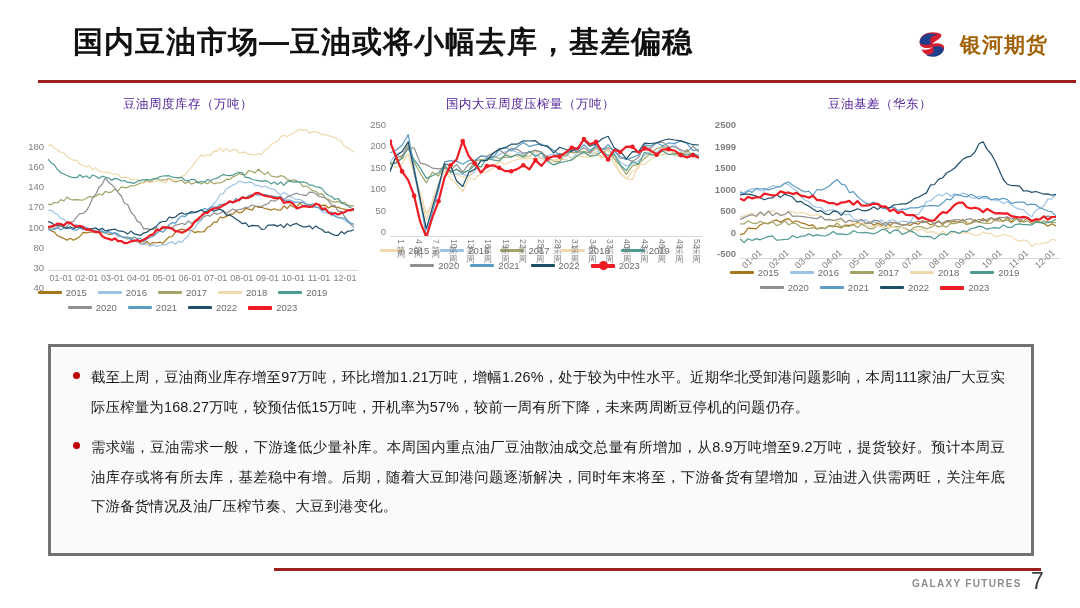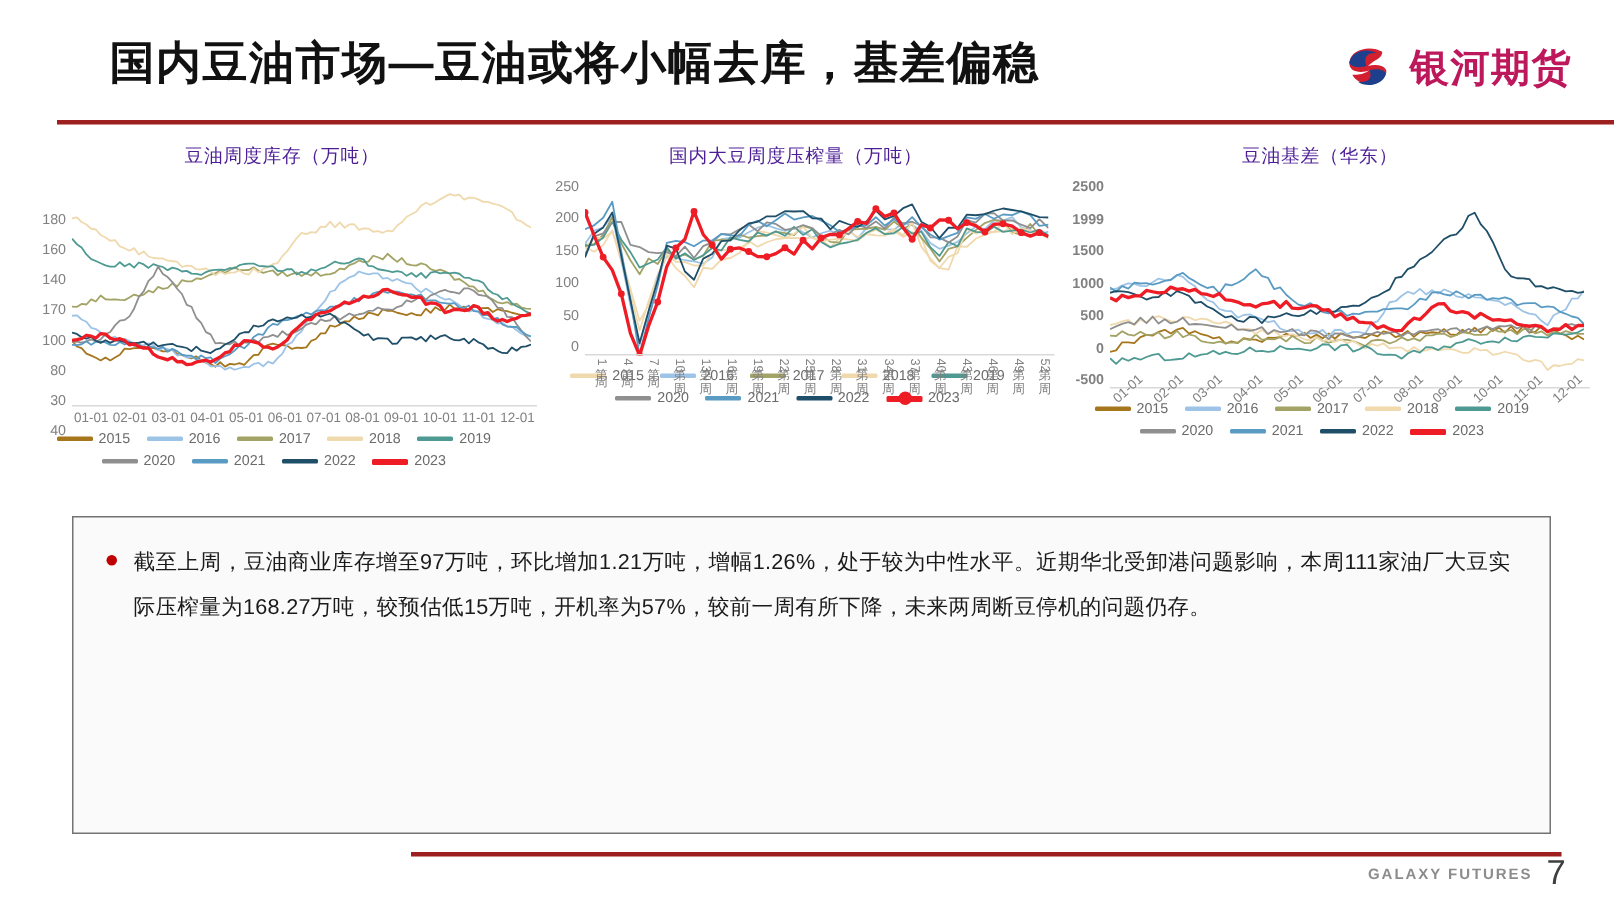"银河期货" .logo-text { color: #be185d -> #a16207; font-size: 26px -> 21px }
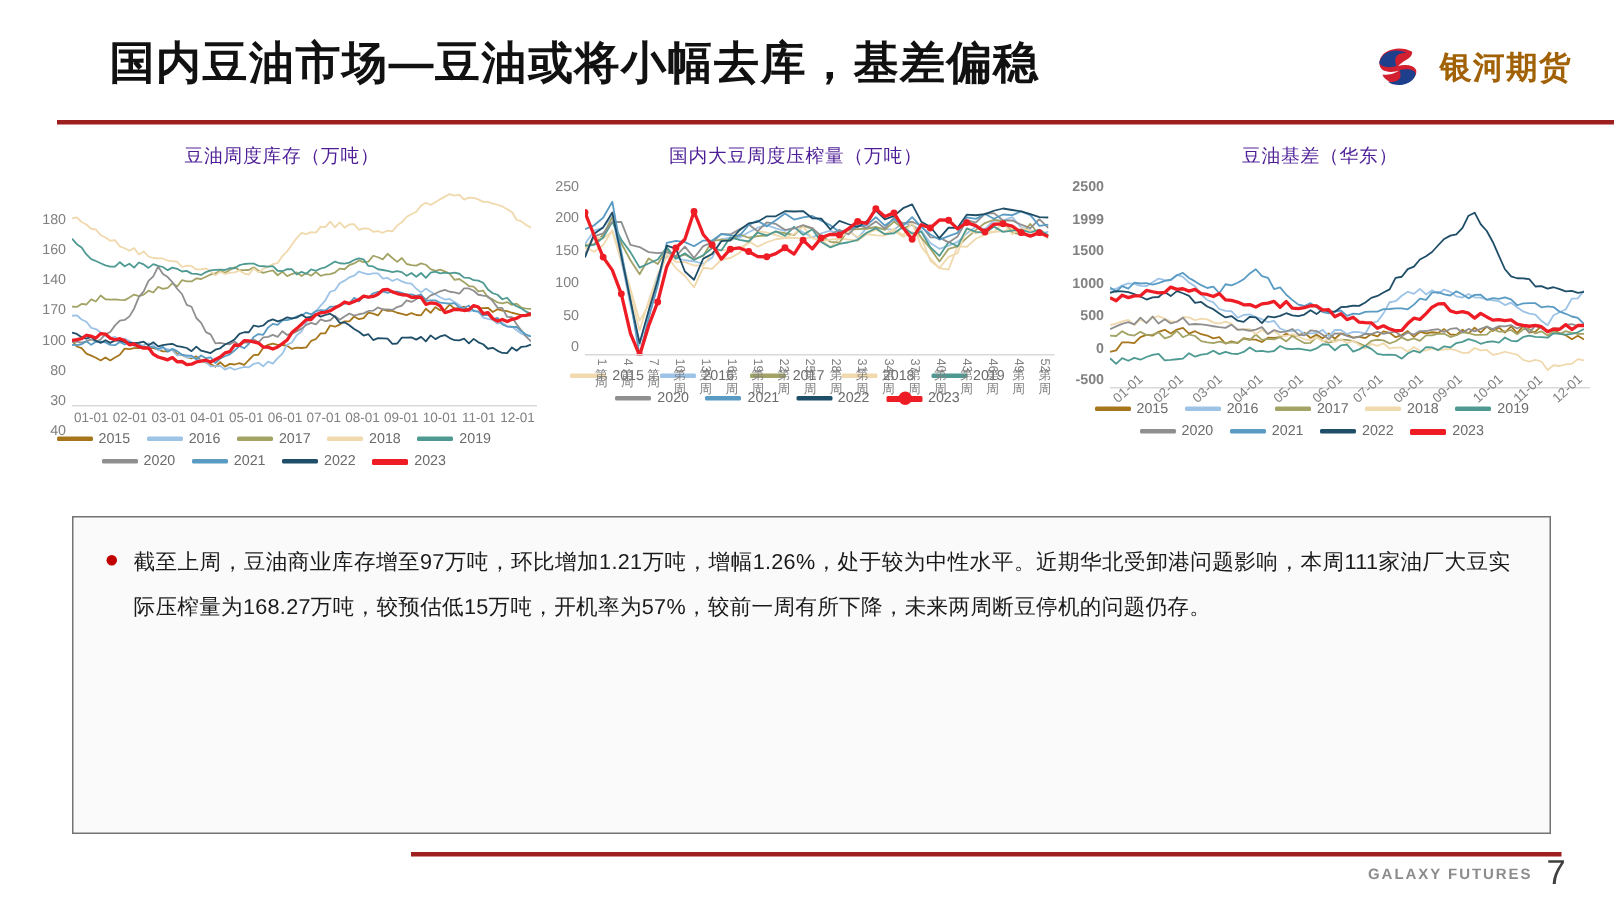"截至上周，豆油商业库存增至97万吨，环比增加1.21万吨，增幅1.26%，处于较" .textbox { border: 1px solid #737373 -> 3px solid #737373 }
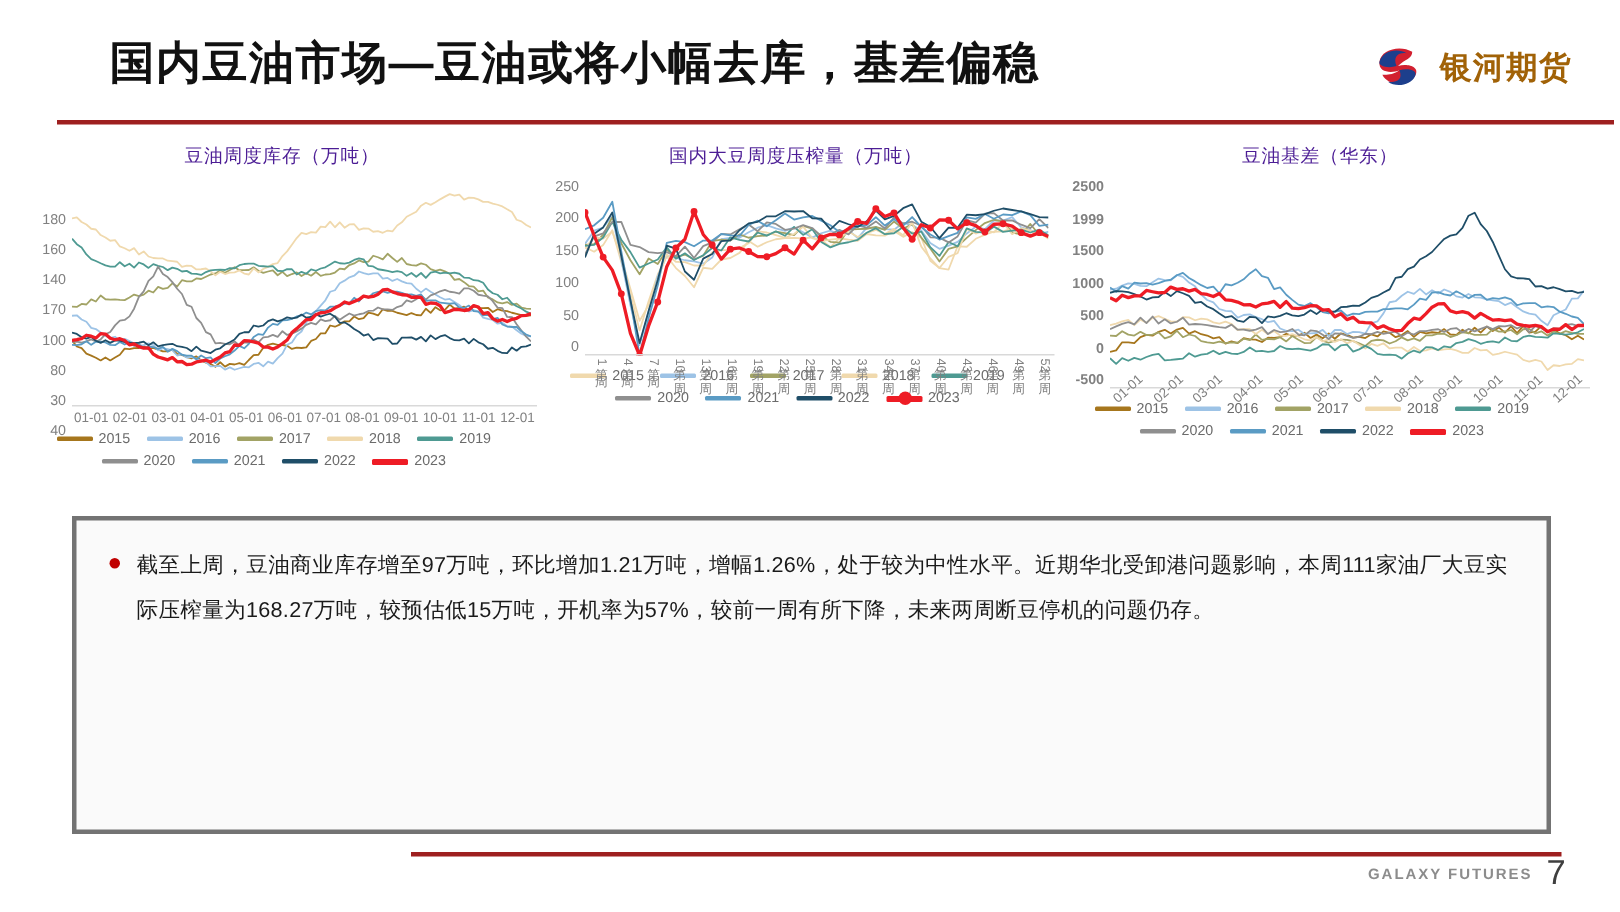"需求端，豆油需求一般，下游逢低少量补库。本周国内重点油厂豆油散油成交总量有所增加" div.bullet-row { html: none -> <div> <span></span> <span>需求端，豆油需求一般，下游逢低少量补库。本周国内重点油厂豆油散油成交总量有所增加，从8.9万吨增至9.2万吨，提货较好。预计本周豆油库存或将有所去库，基差稳中有增。后期，随着大豆卸港问题逐渐解决，同时年末将至，下游备货有望增加，豆油进入供需两旺，关注年底下游备货情况及油厂压榨节奏、大豆到港变化。</span> </div> }
